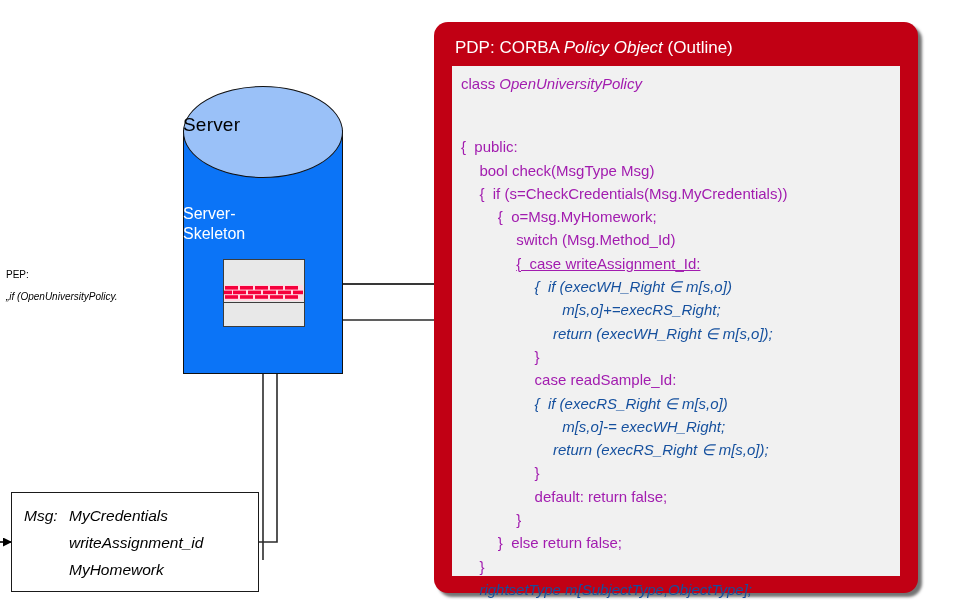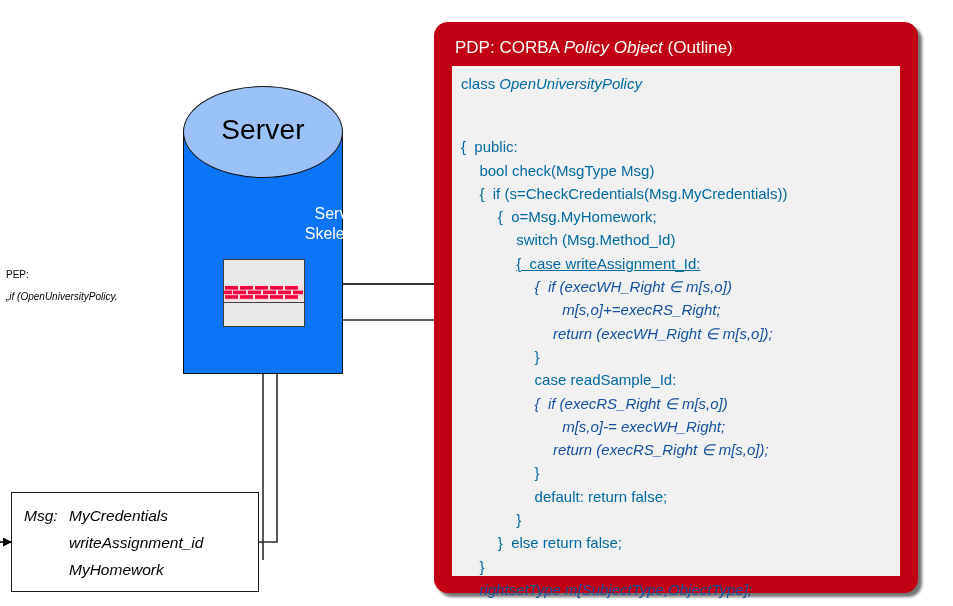"class OpenUniversityPolicy" .code-line { color: #0369a1 -> #a21caf }
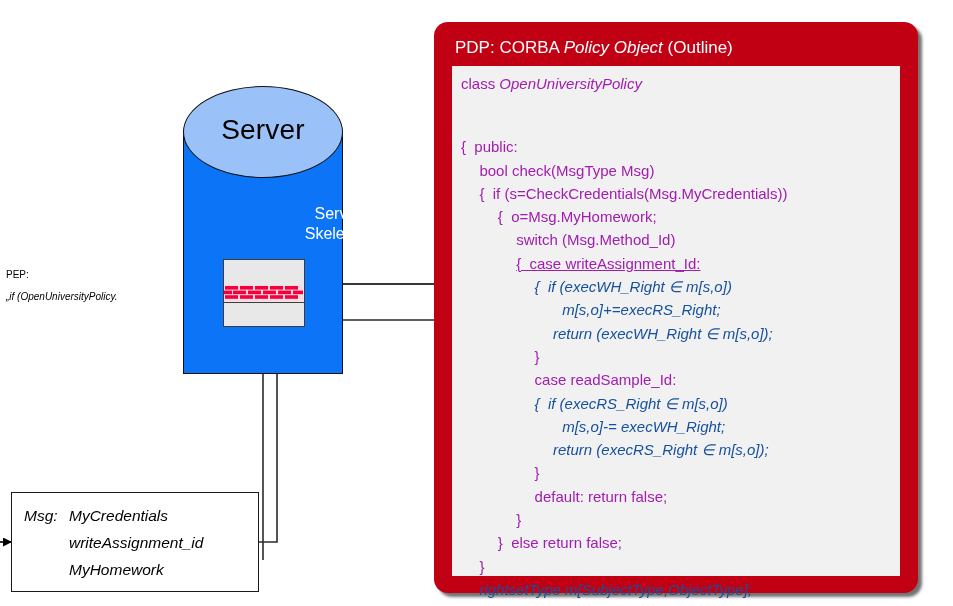"Server" #server-label { font-size: 28px -> 19px; text-align: center -> none }
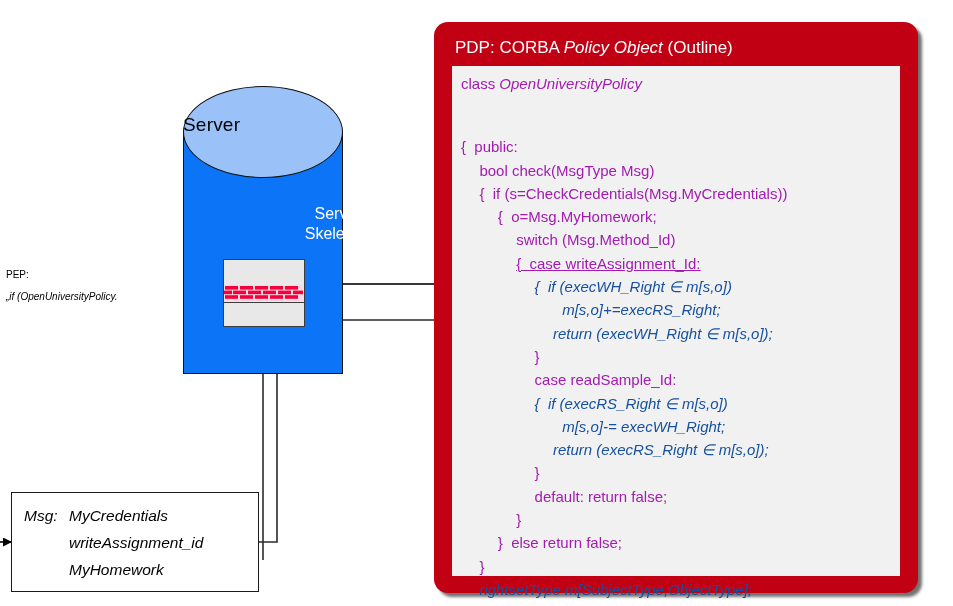"Server-" #server-skeleton-label { text-align: right -> left }
